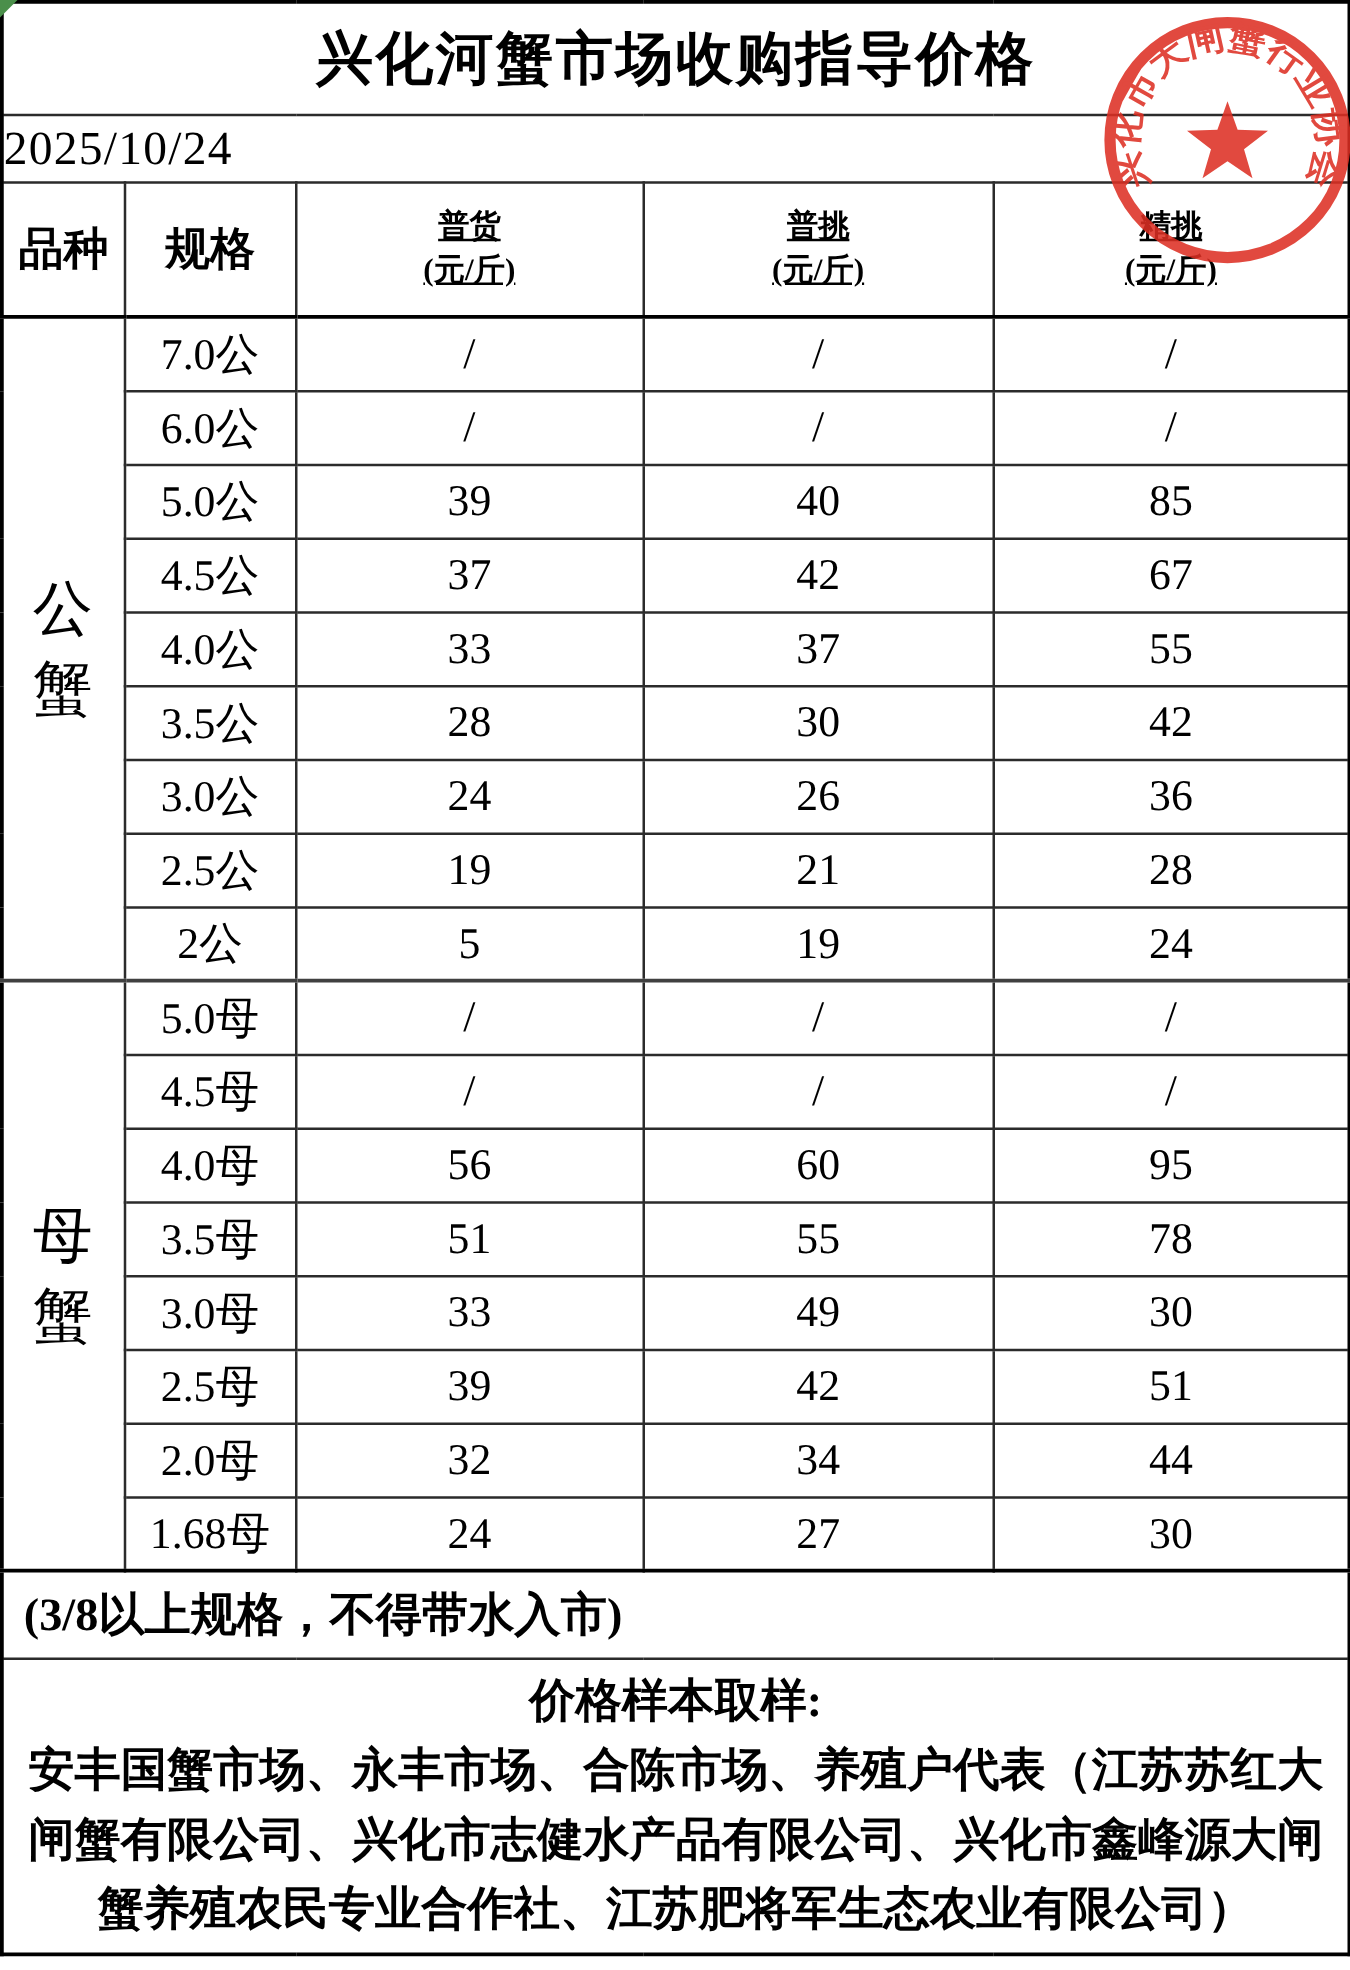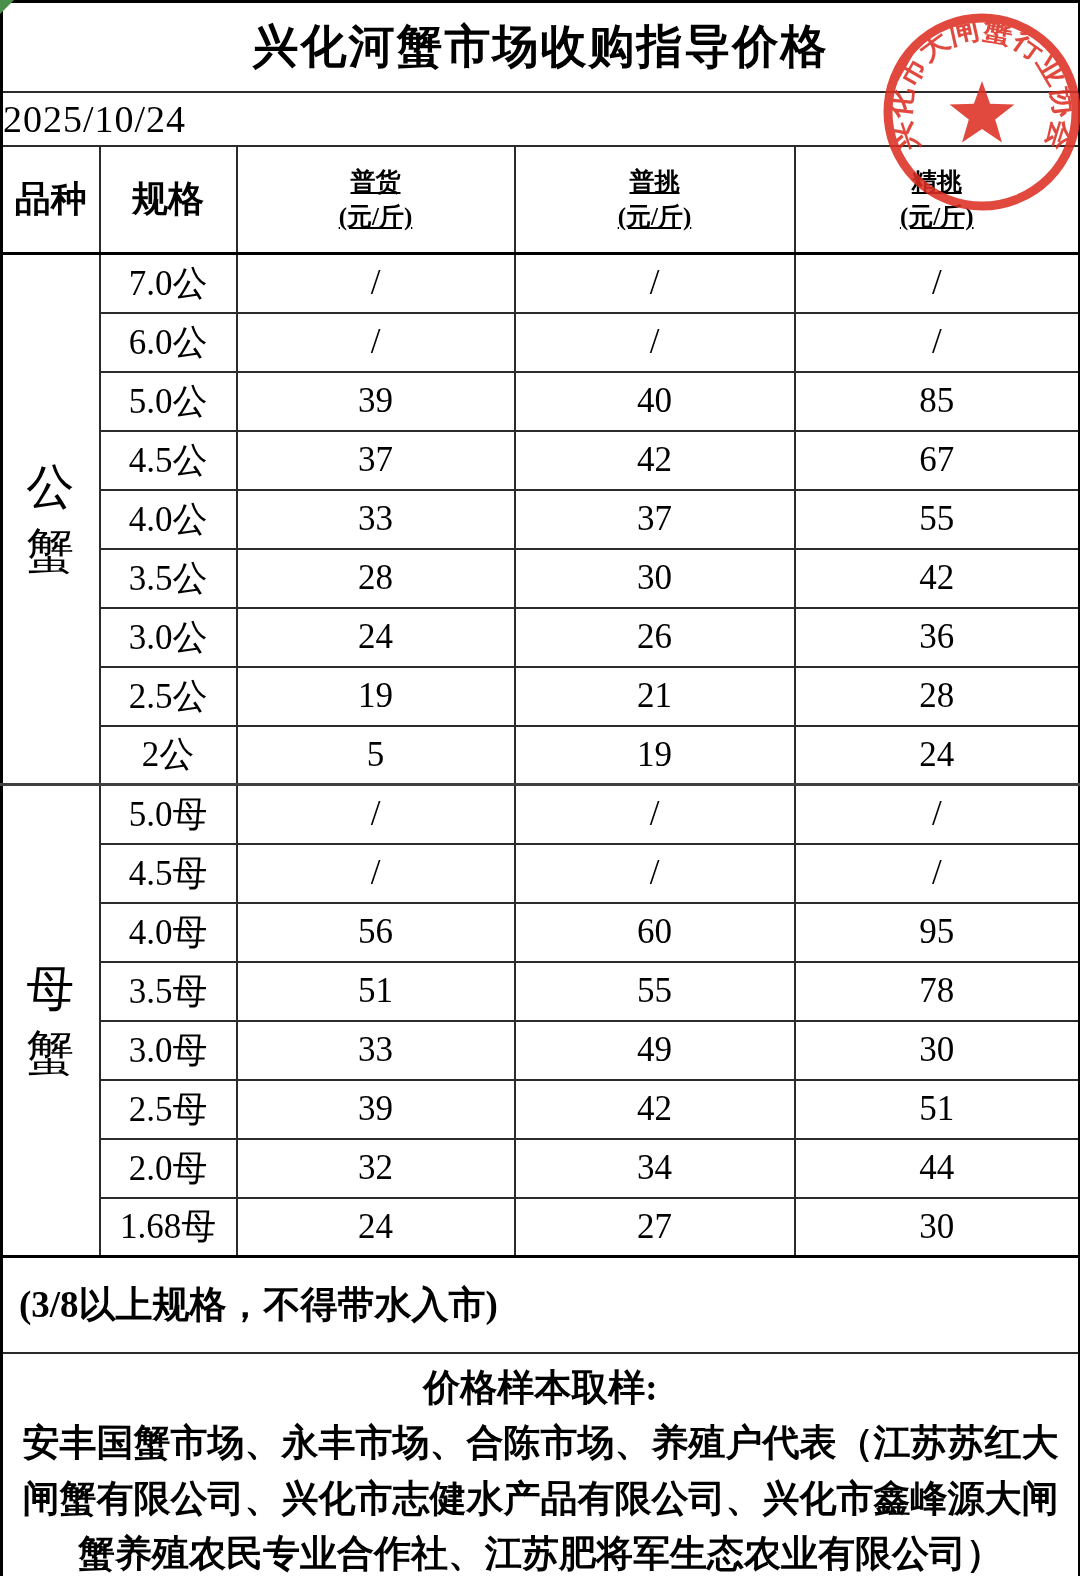"(3/8以上规格，不得带水入市)" .note-row td { height: 96px -> 70px }
